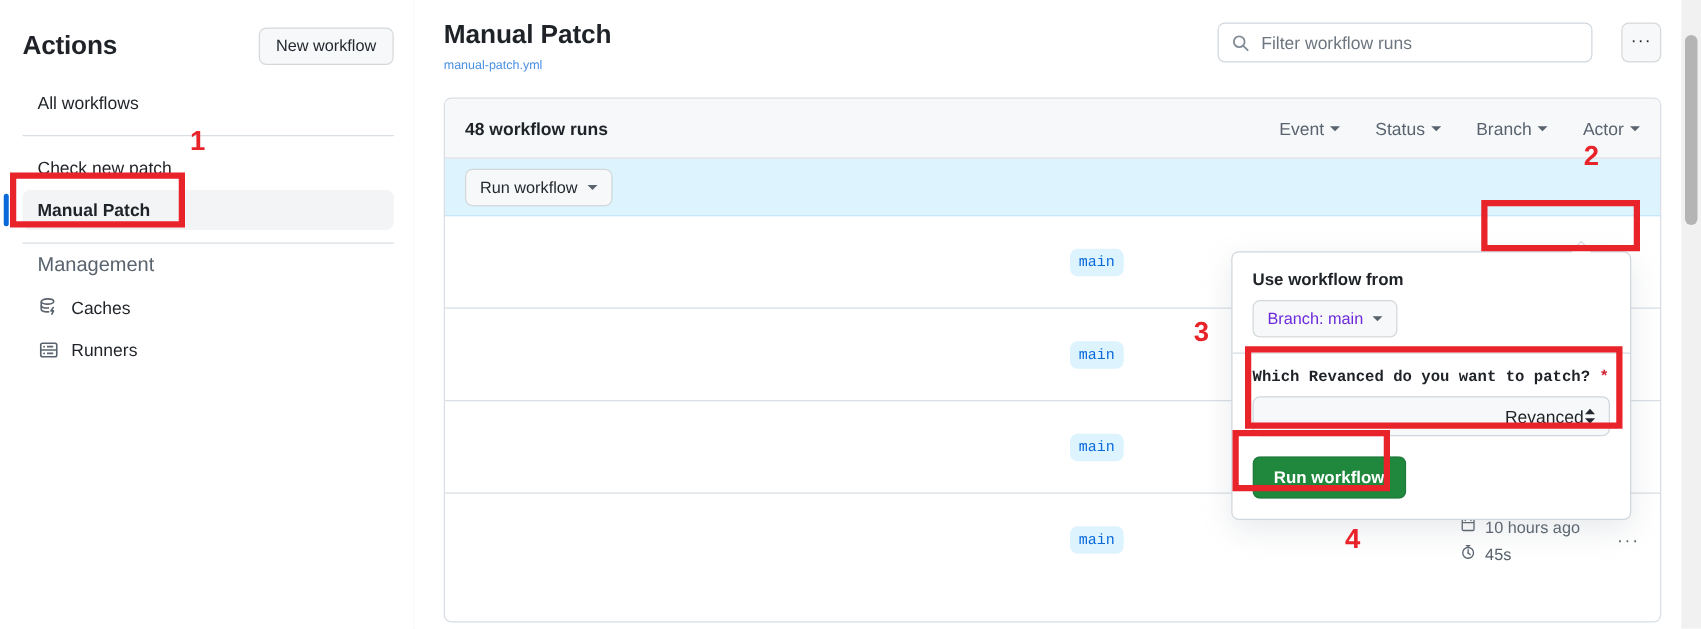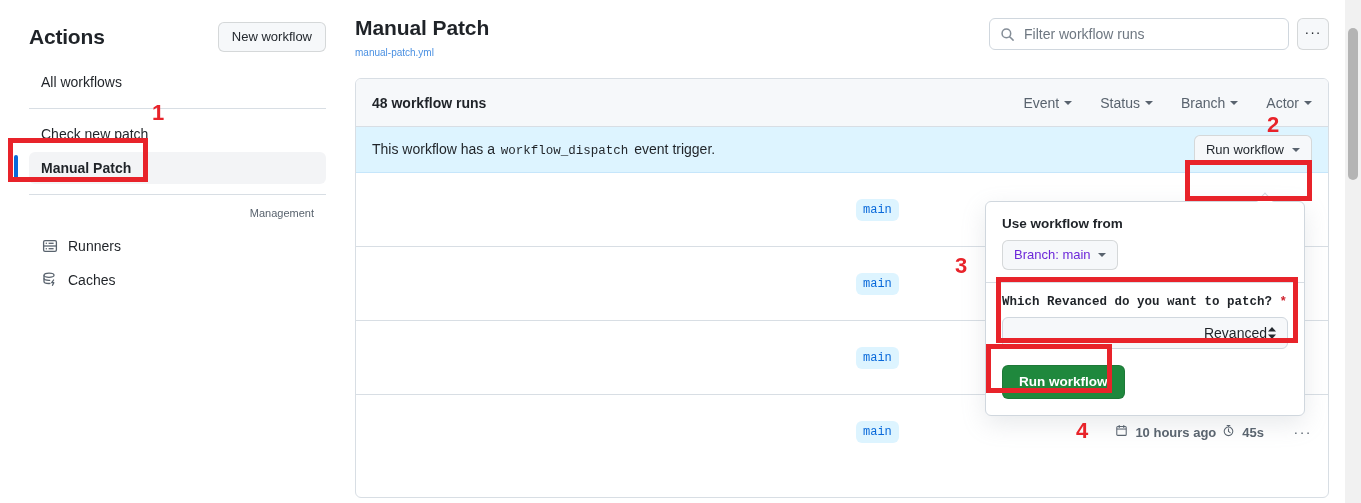"Actions" .sidebar { left: 13px -> 2px }
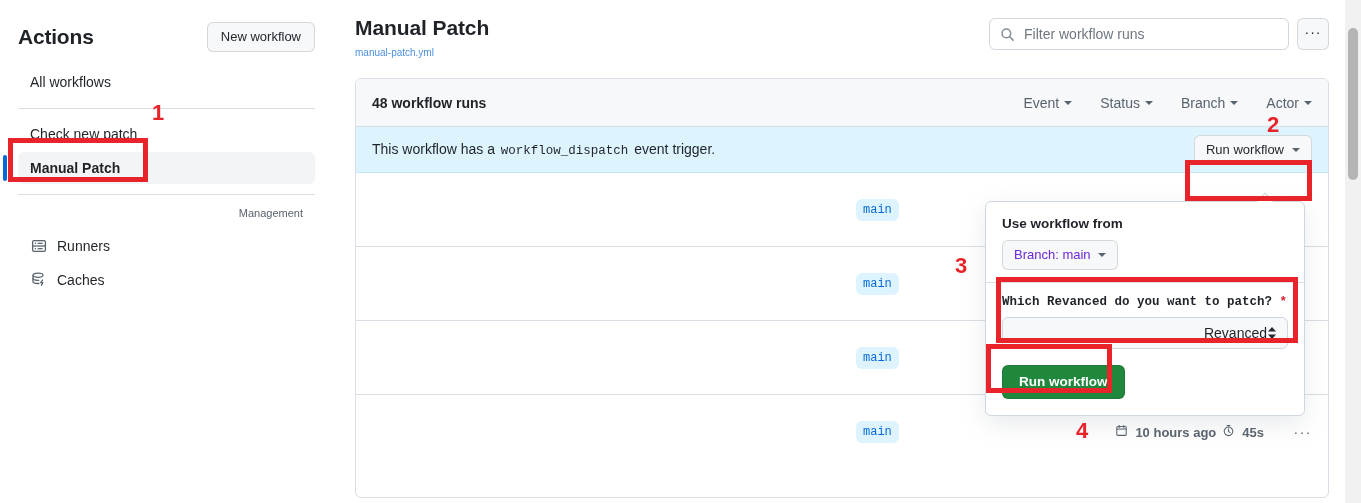"Filter workflow runs" .head-right { gap: 8px -> 23px }
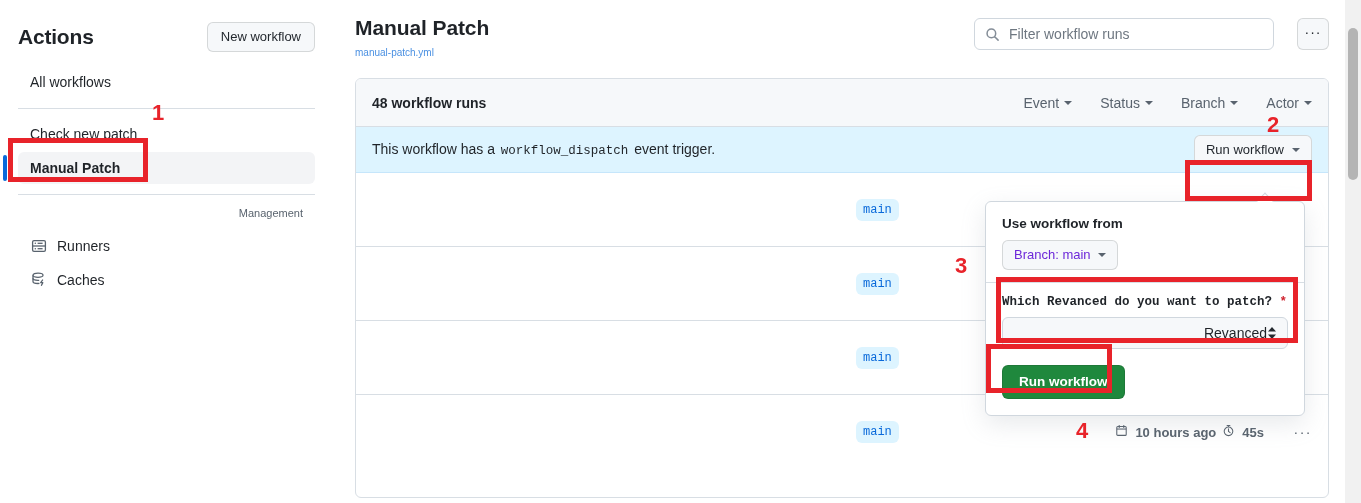"This workflow has a workflow_dispatch" div { html: <div> <span>This workflow has a</span> <code>workflow_dispatch</code> <span>event trigger.</span> </div> -> none }
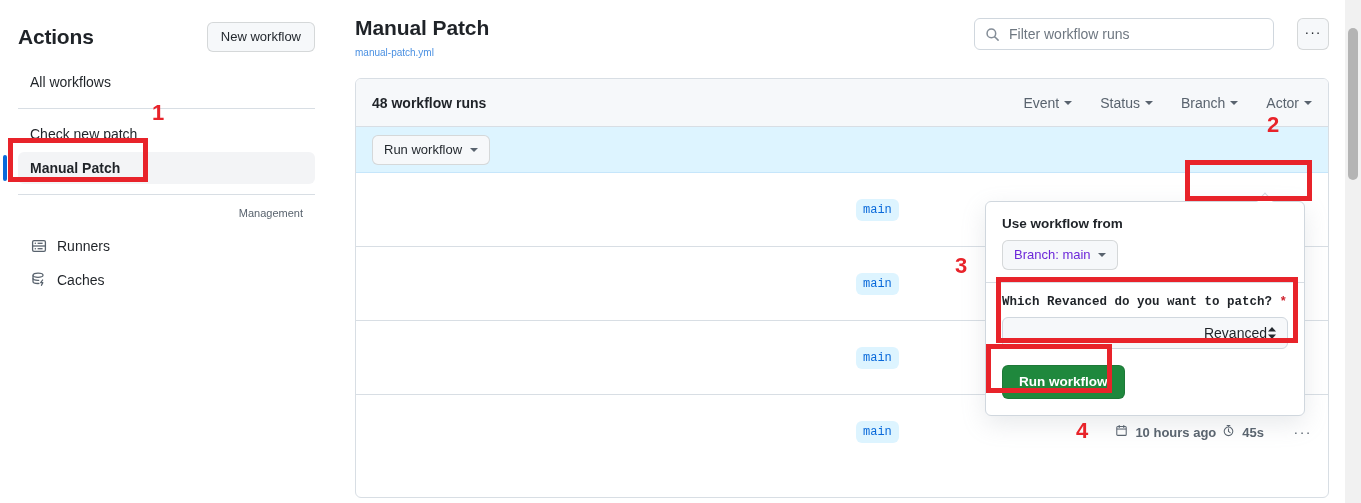"Management" .nav-section-label { font-size: 11px -> 16px; text-align: right -> none }
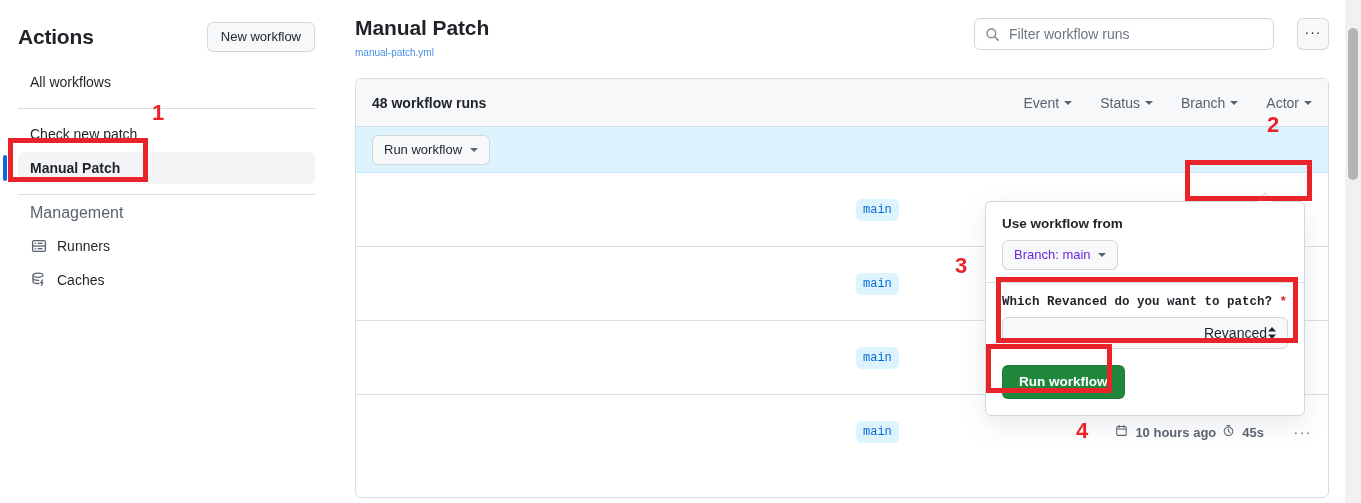"Runners" div.nav-item { order: before "Caches" -> after "Caches" }
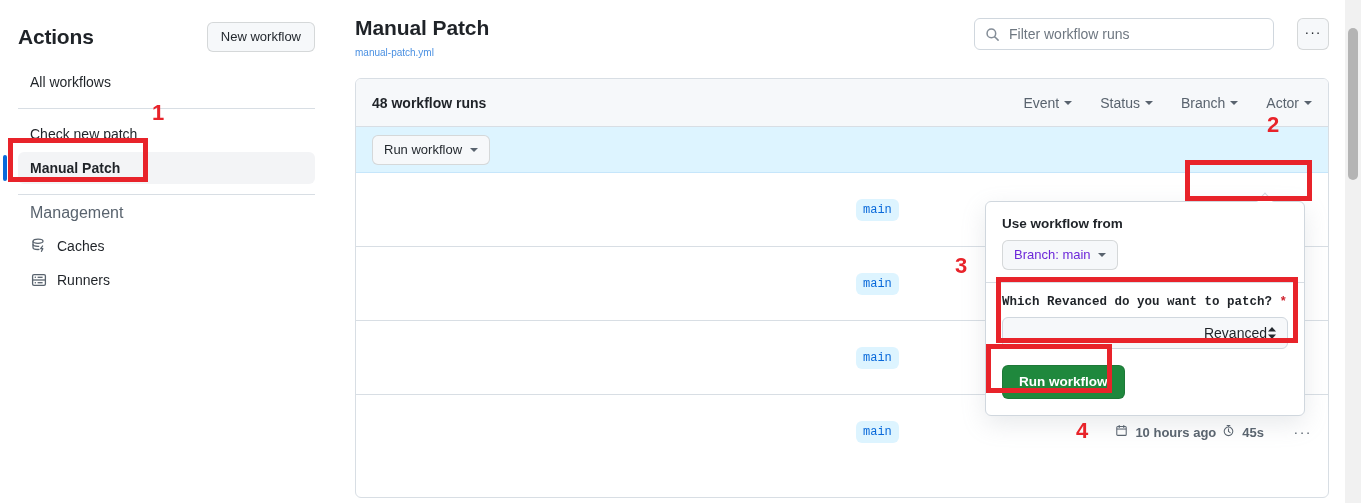"10 hours ago" .run-meta { flex-direction: row -> column; font-weight: bold -> none }
